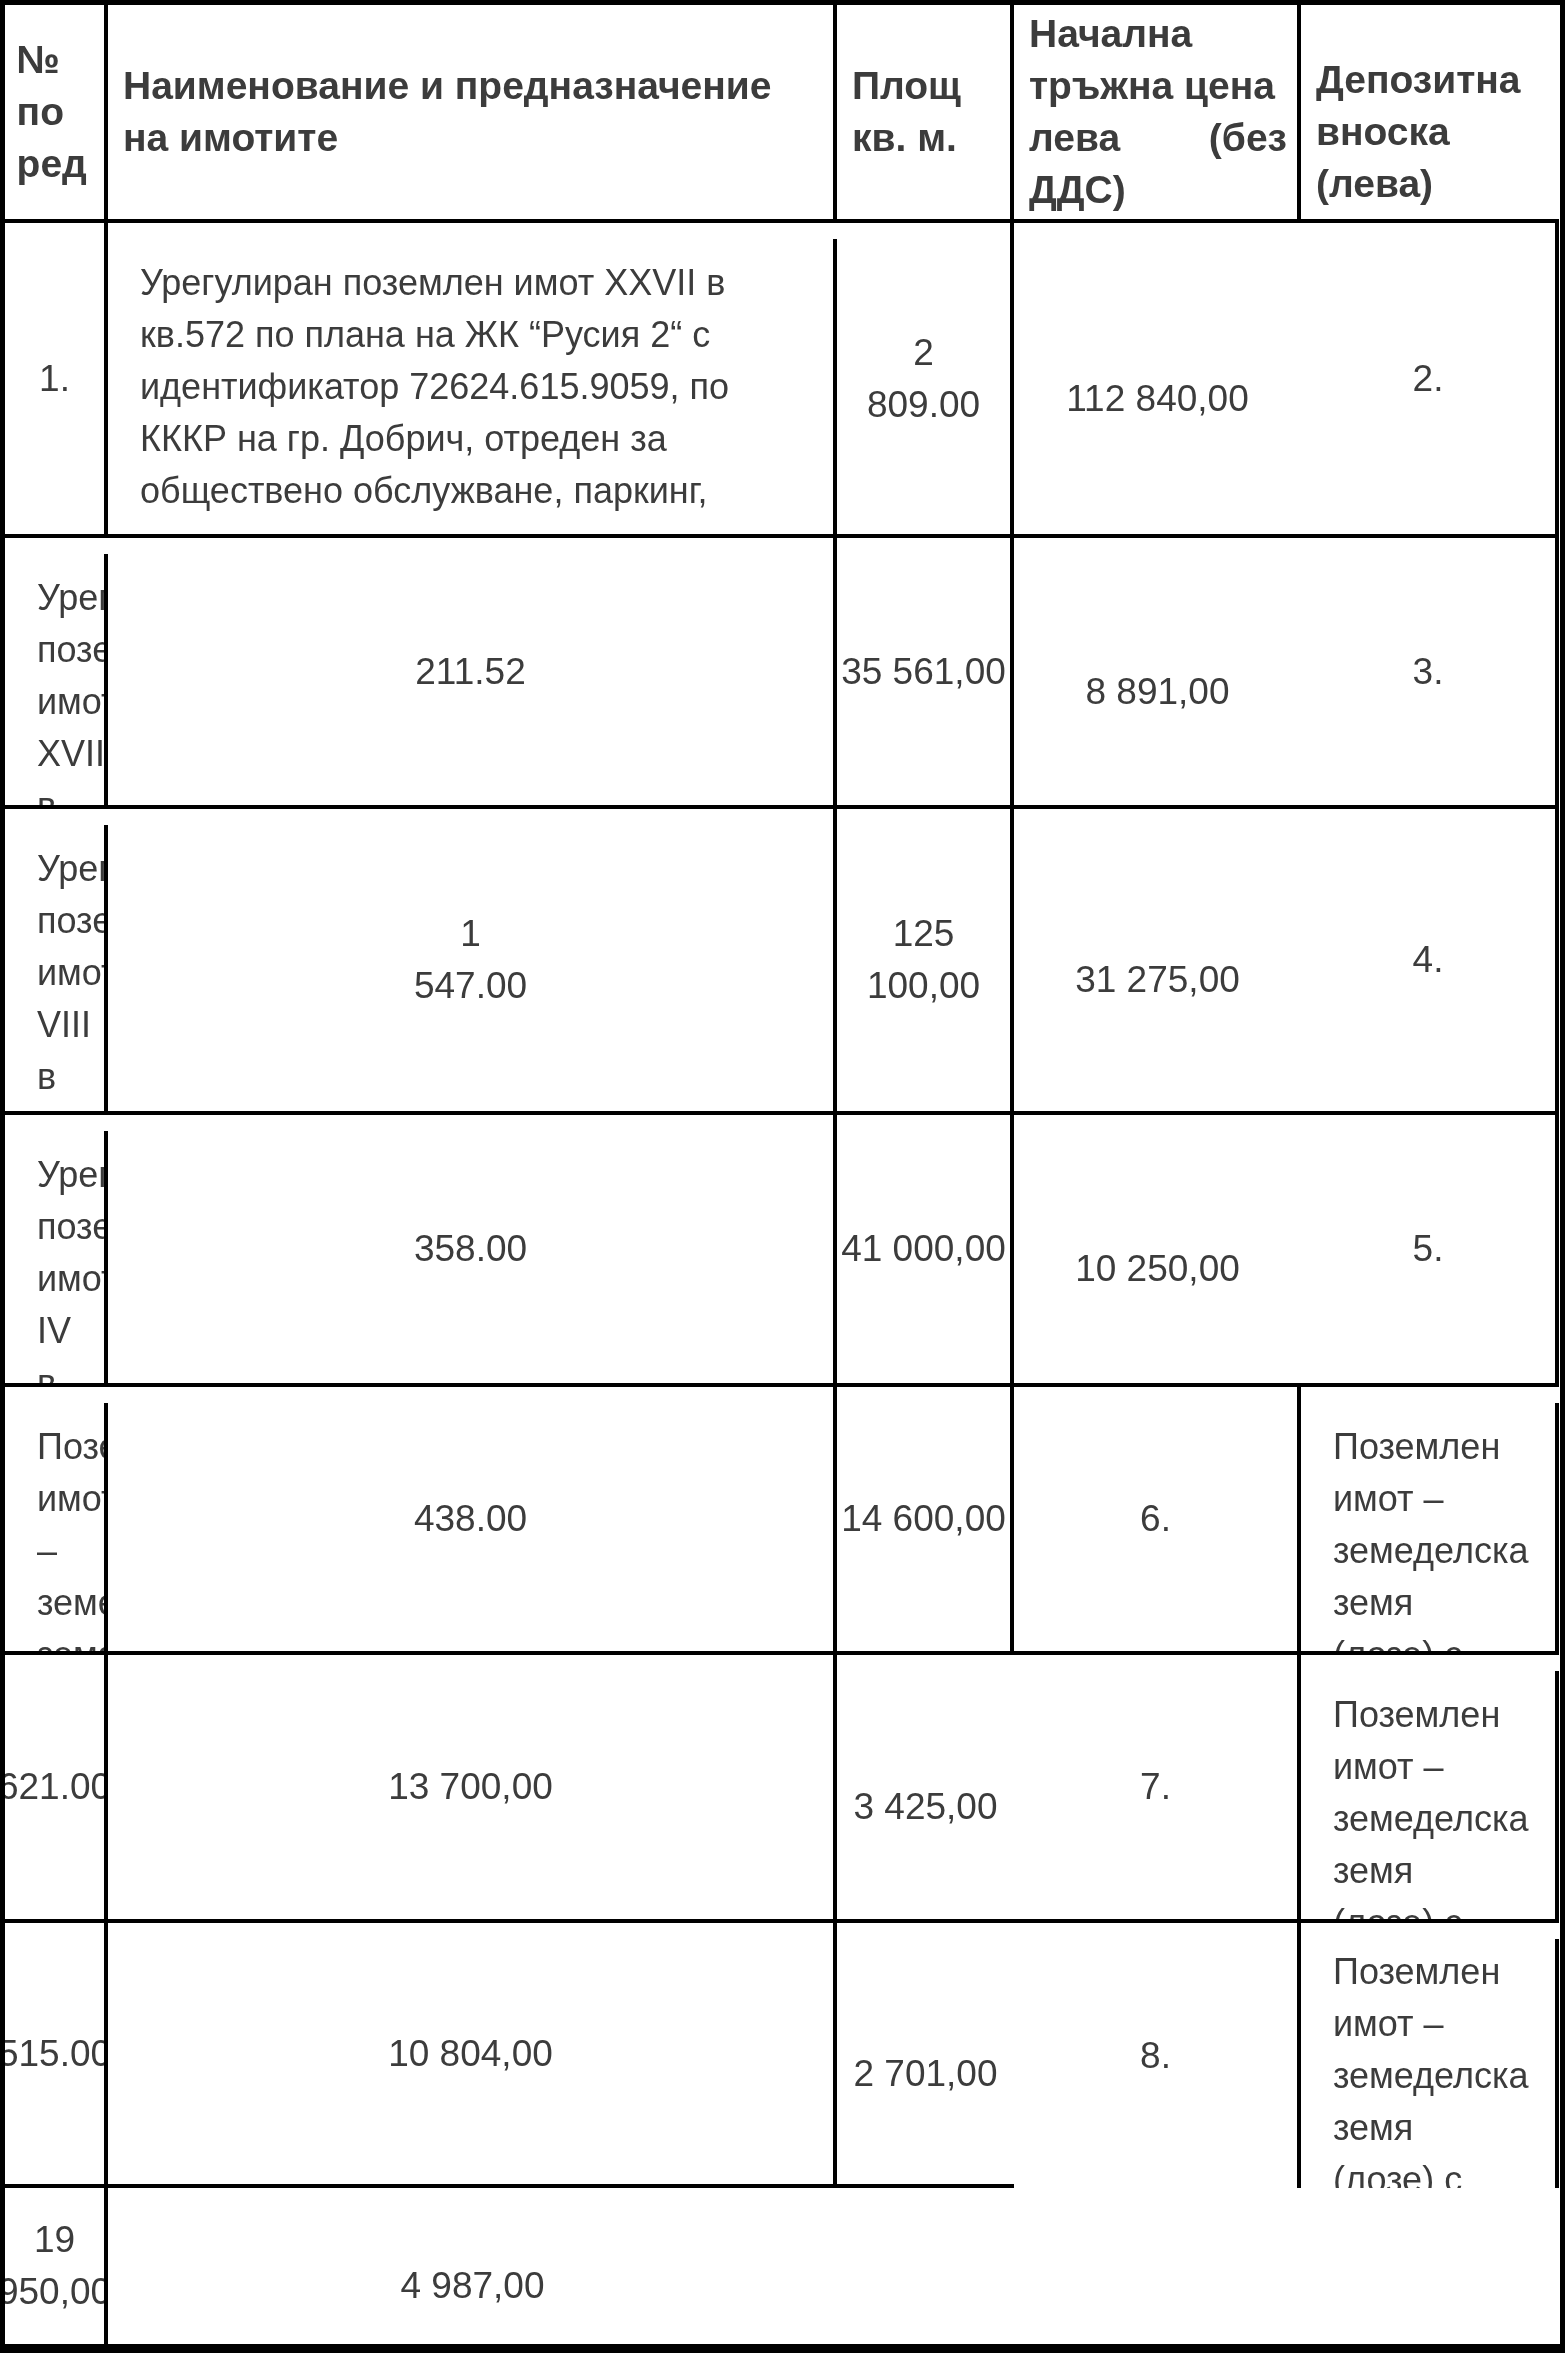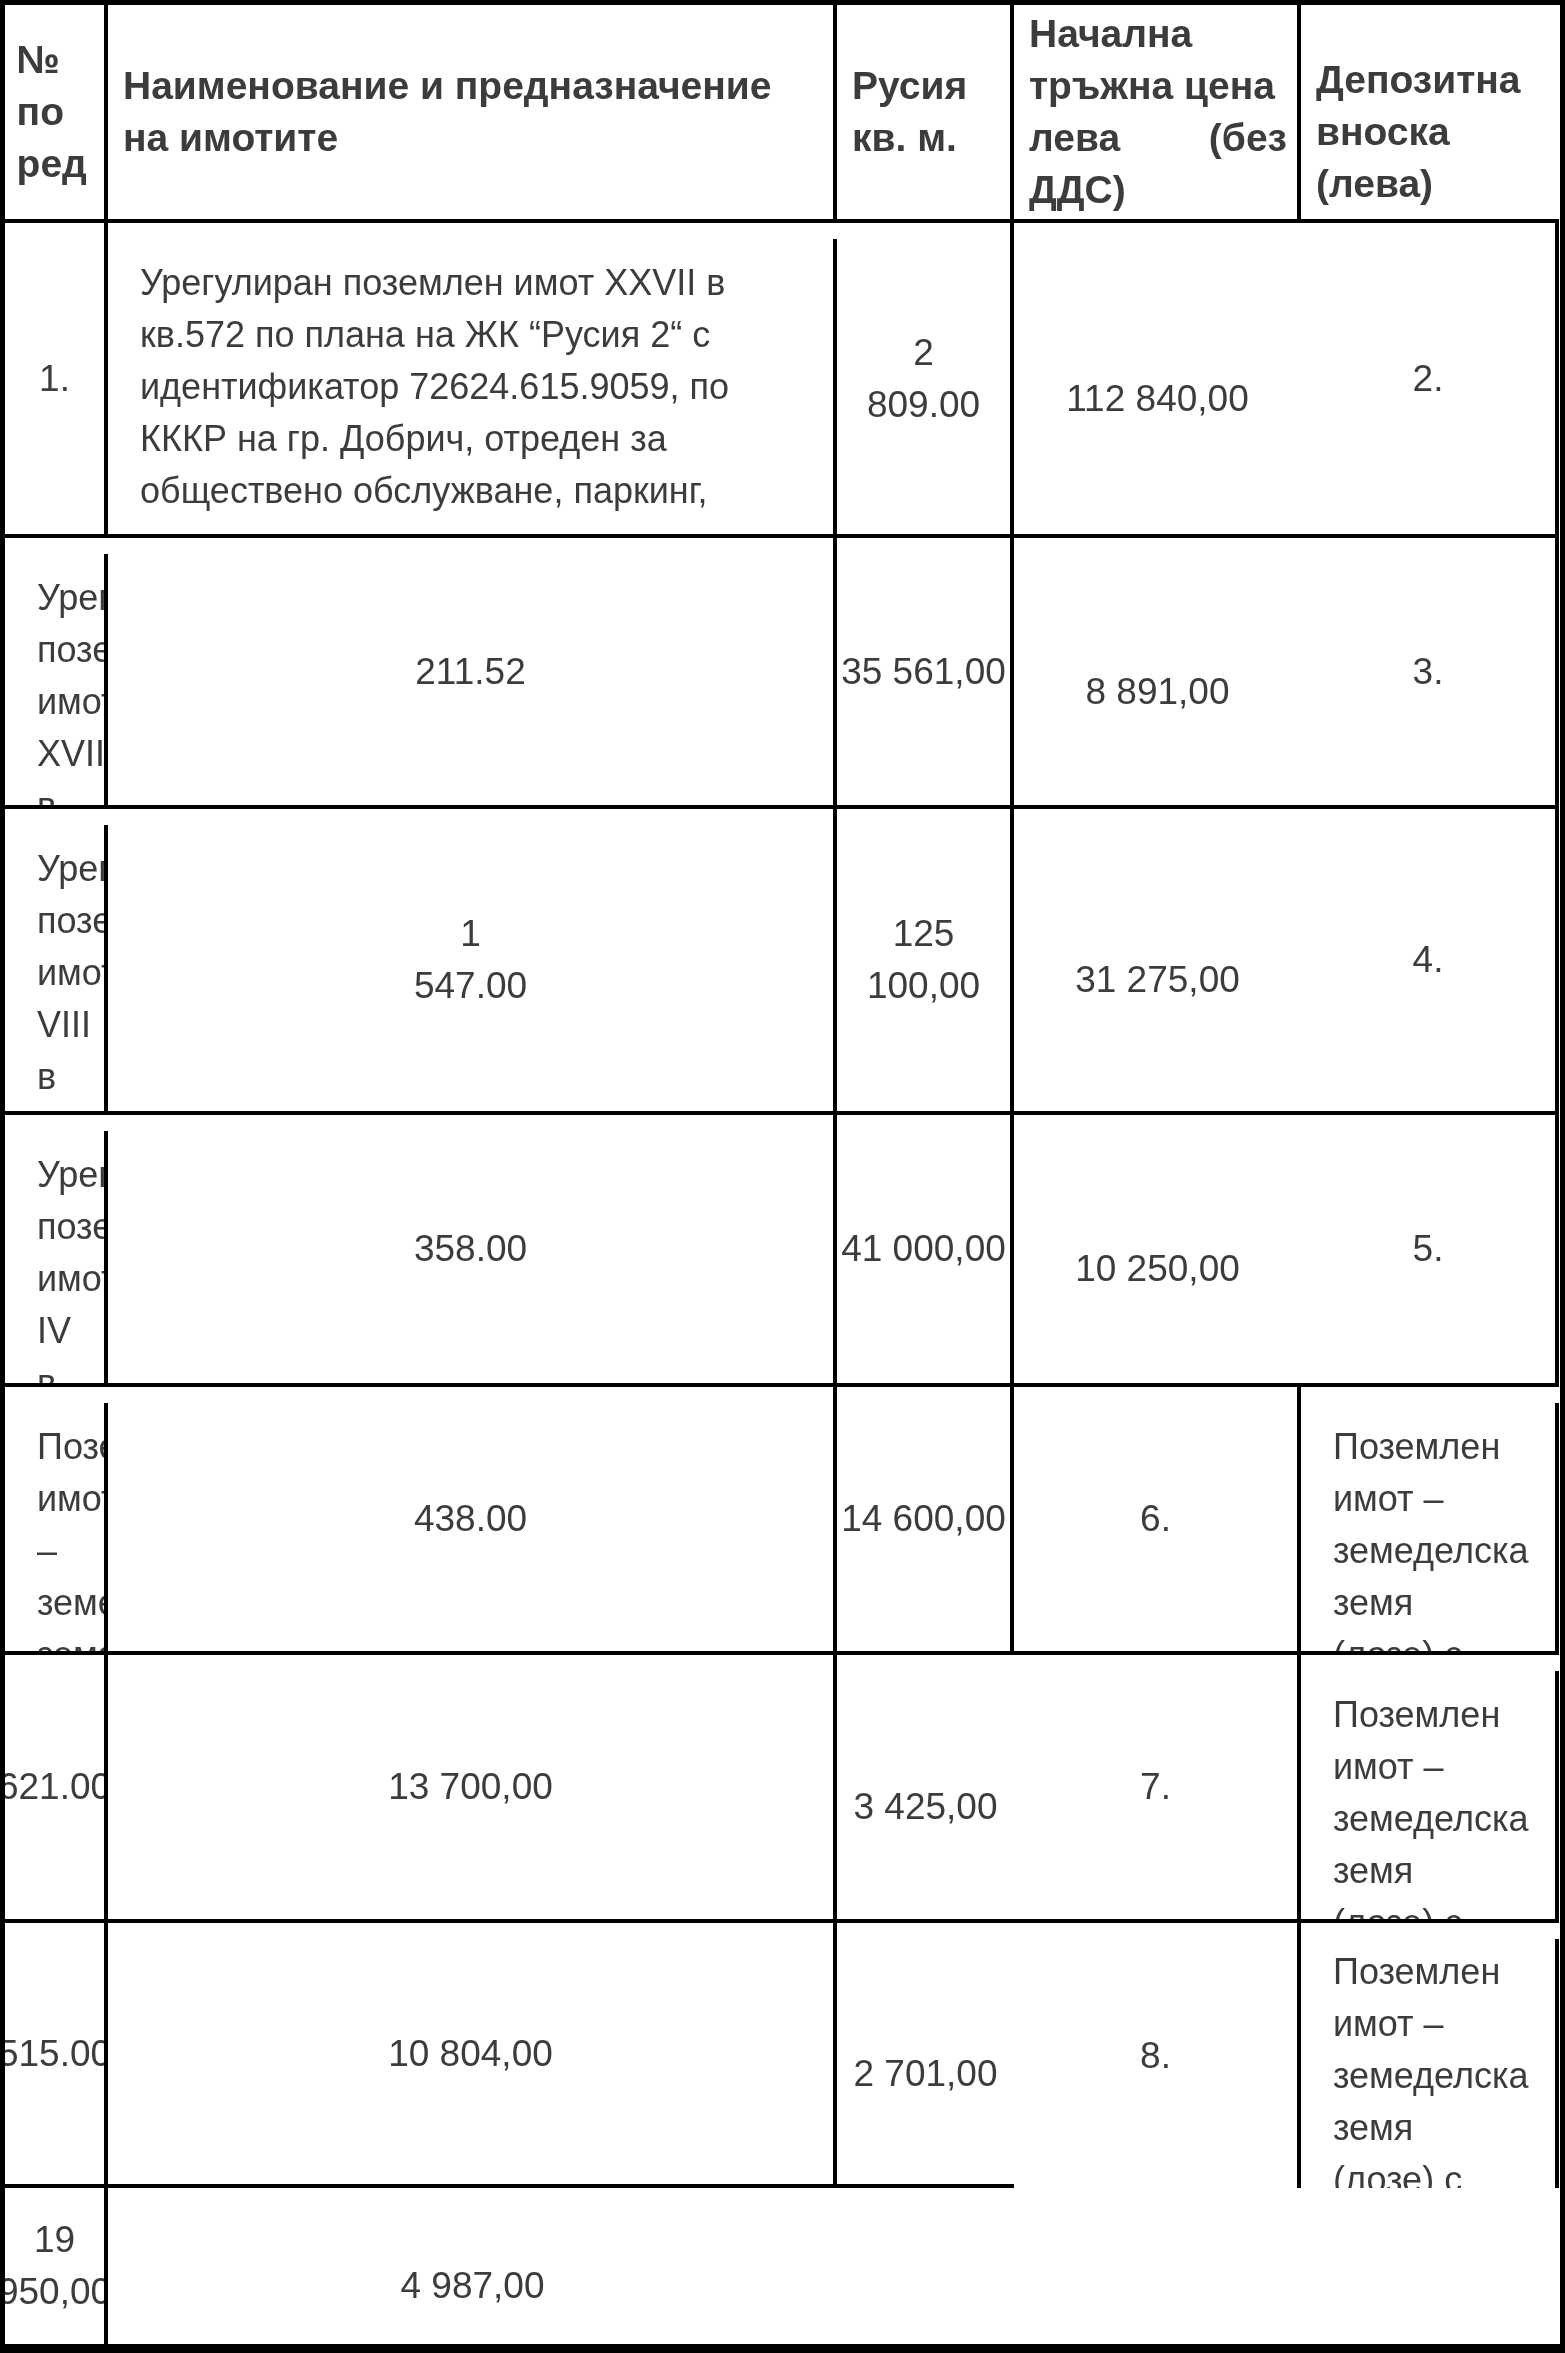"Русия" div.c { text: Русия -> Площ }
